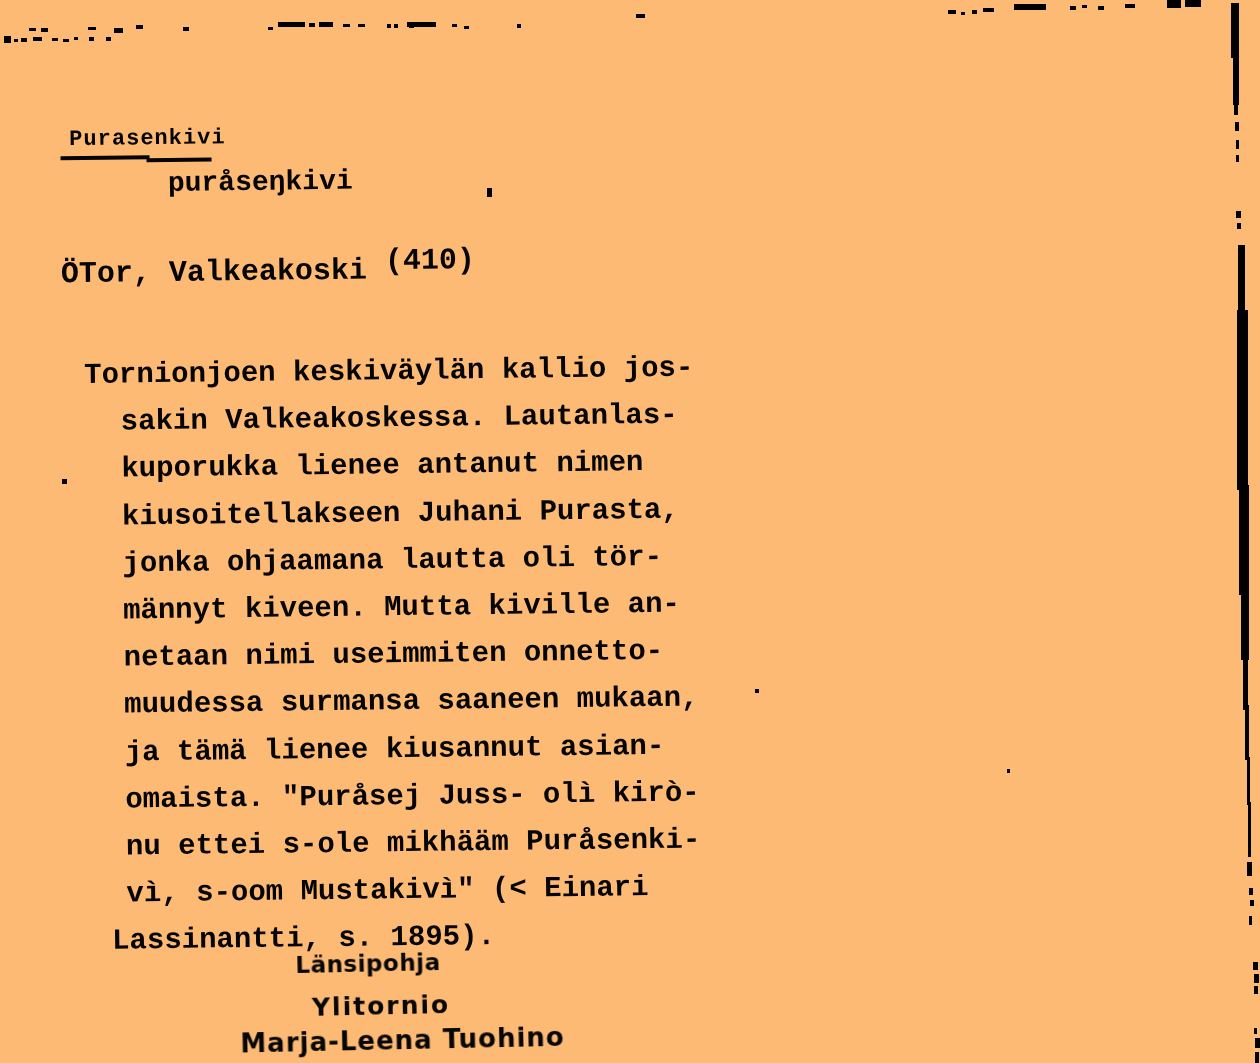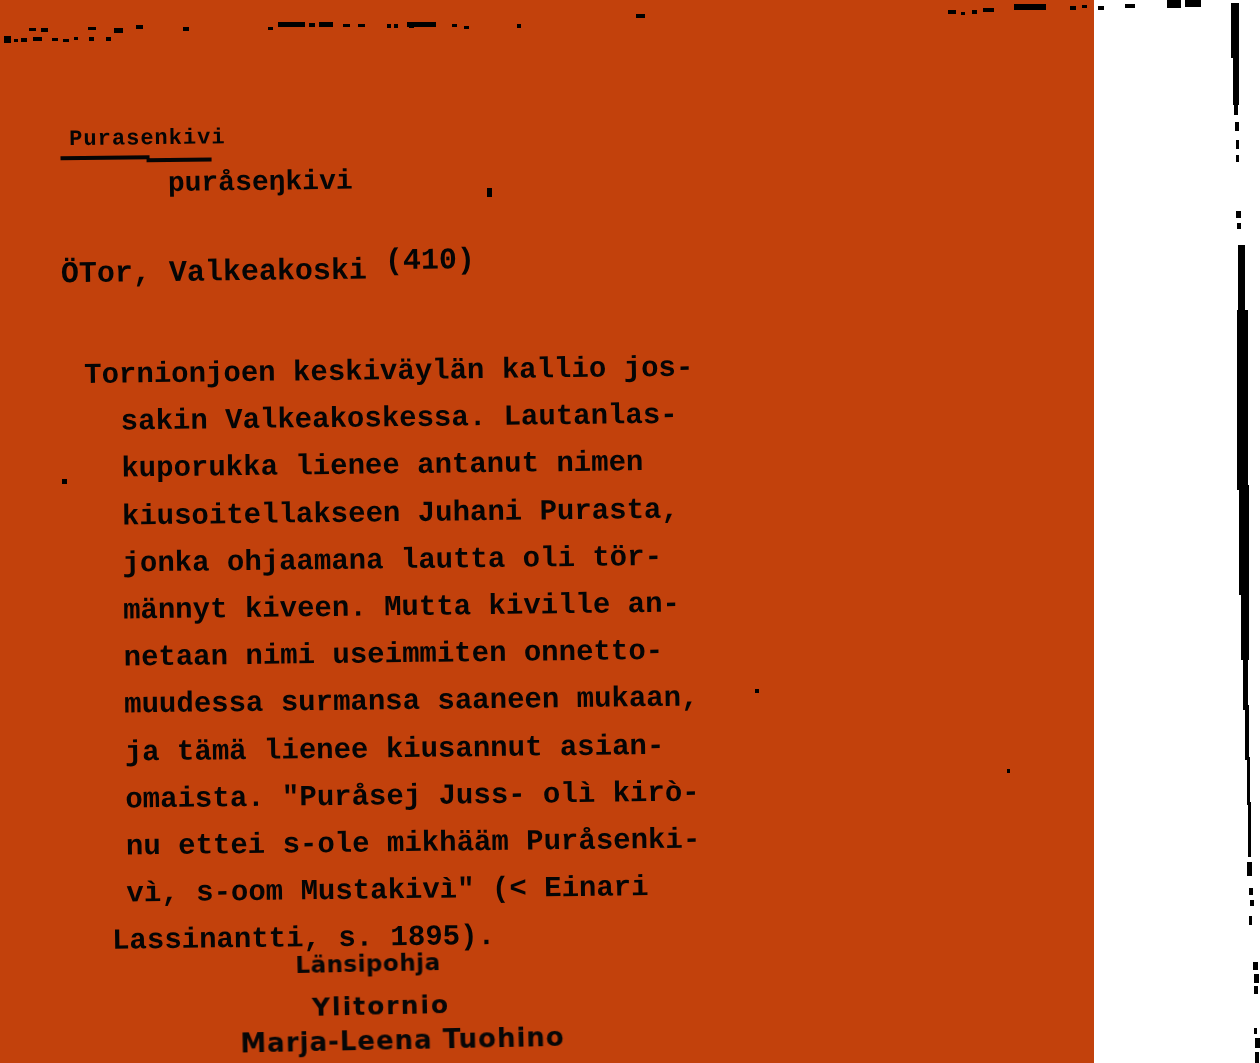"Purasenkivi" .page { background: #c2410c -> #fdba74; padding-left: 36px -> none; width: 1058px -> 1260px }
